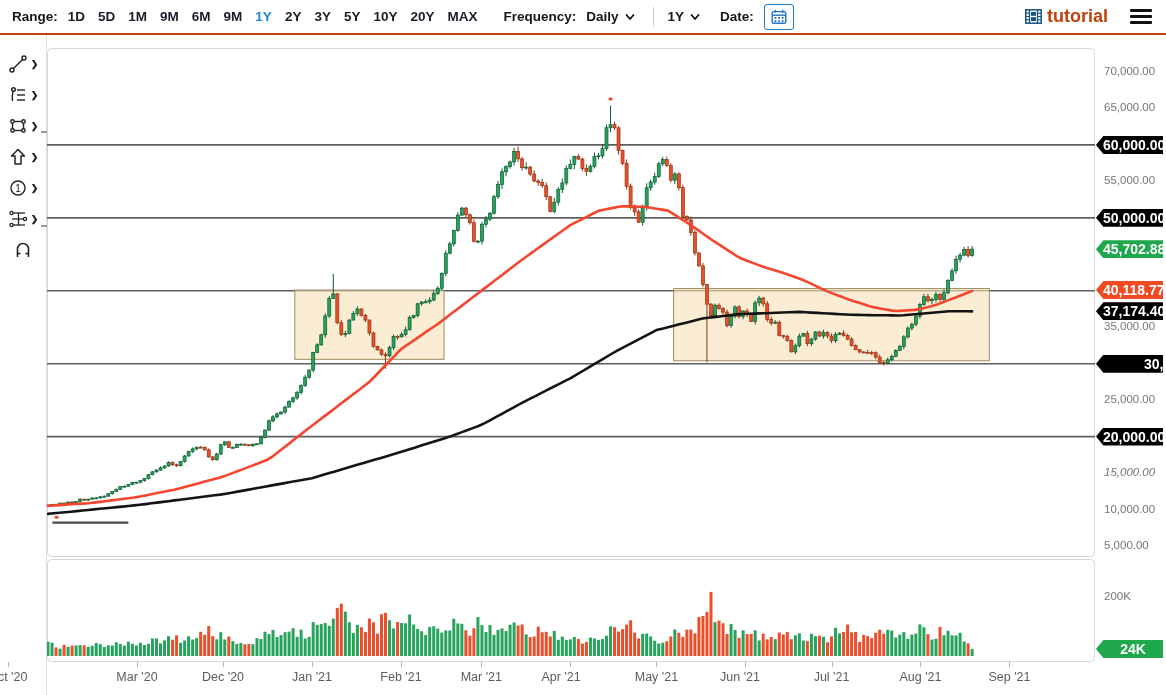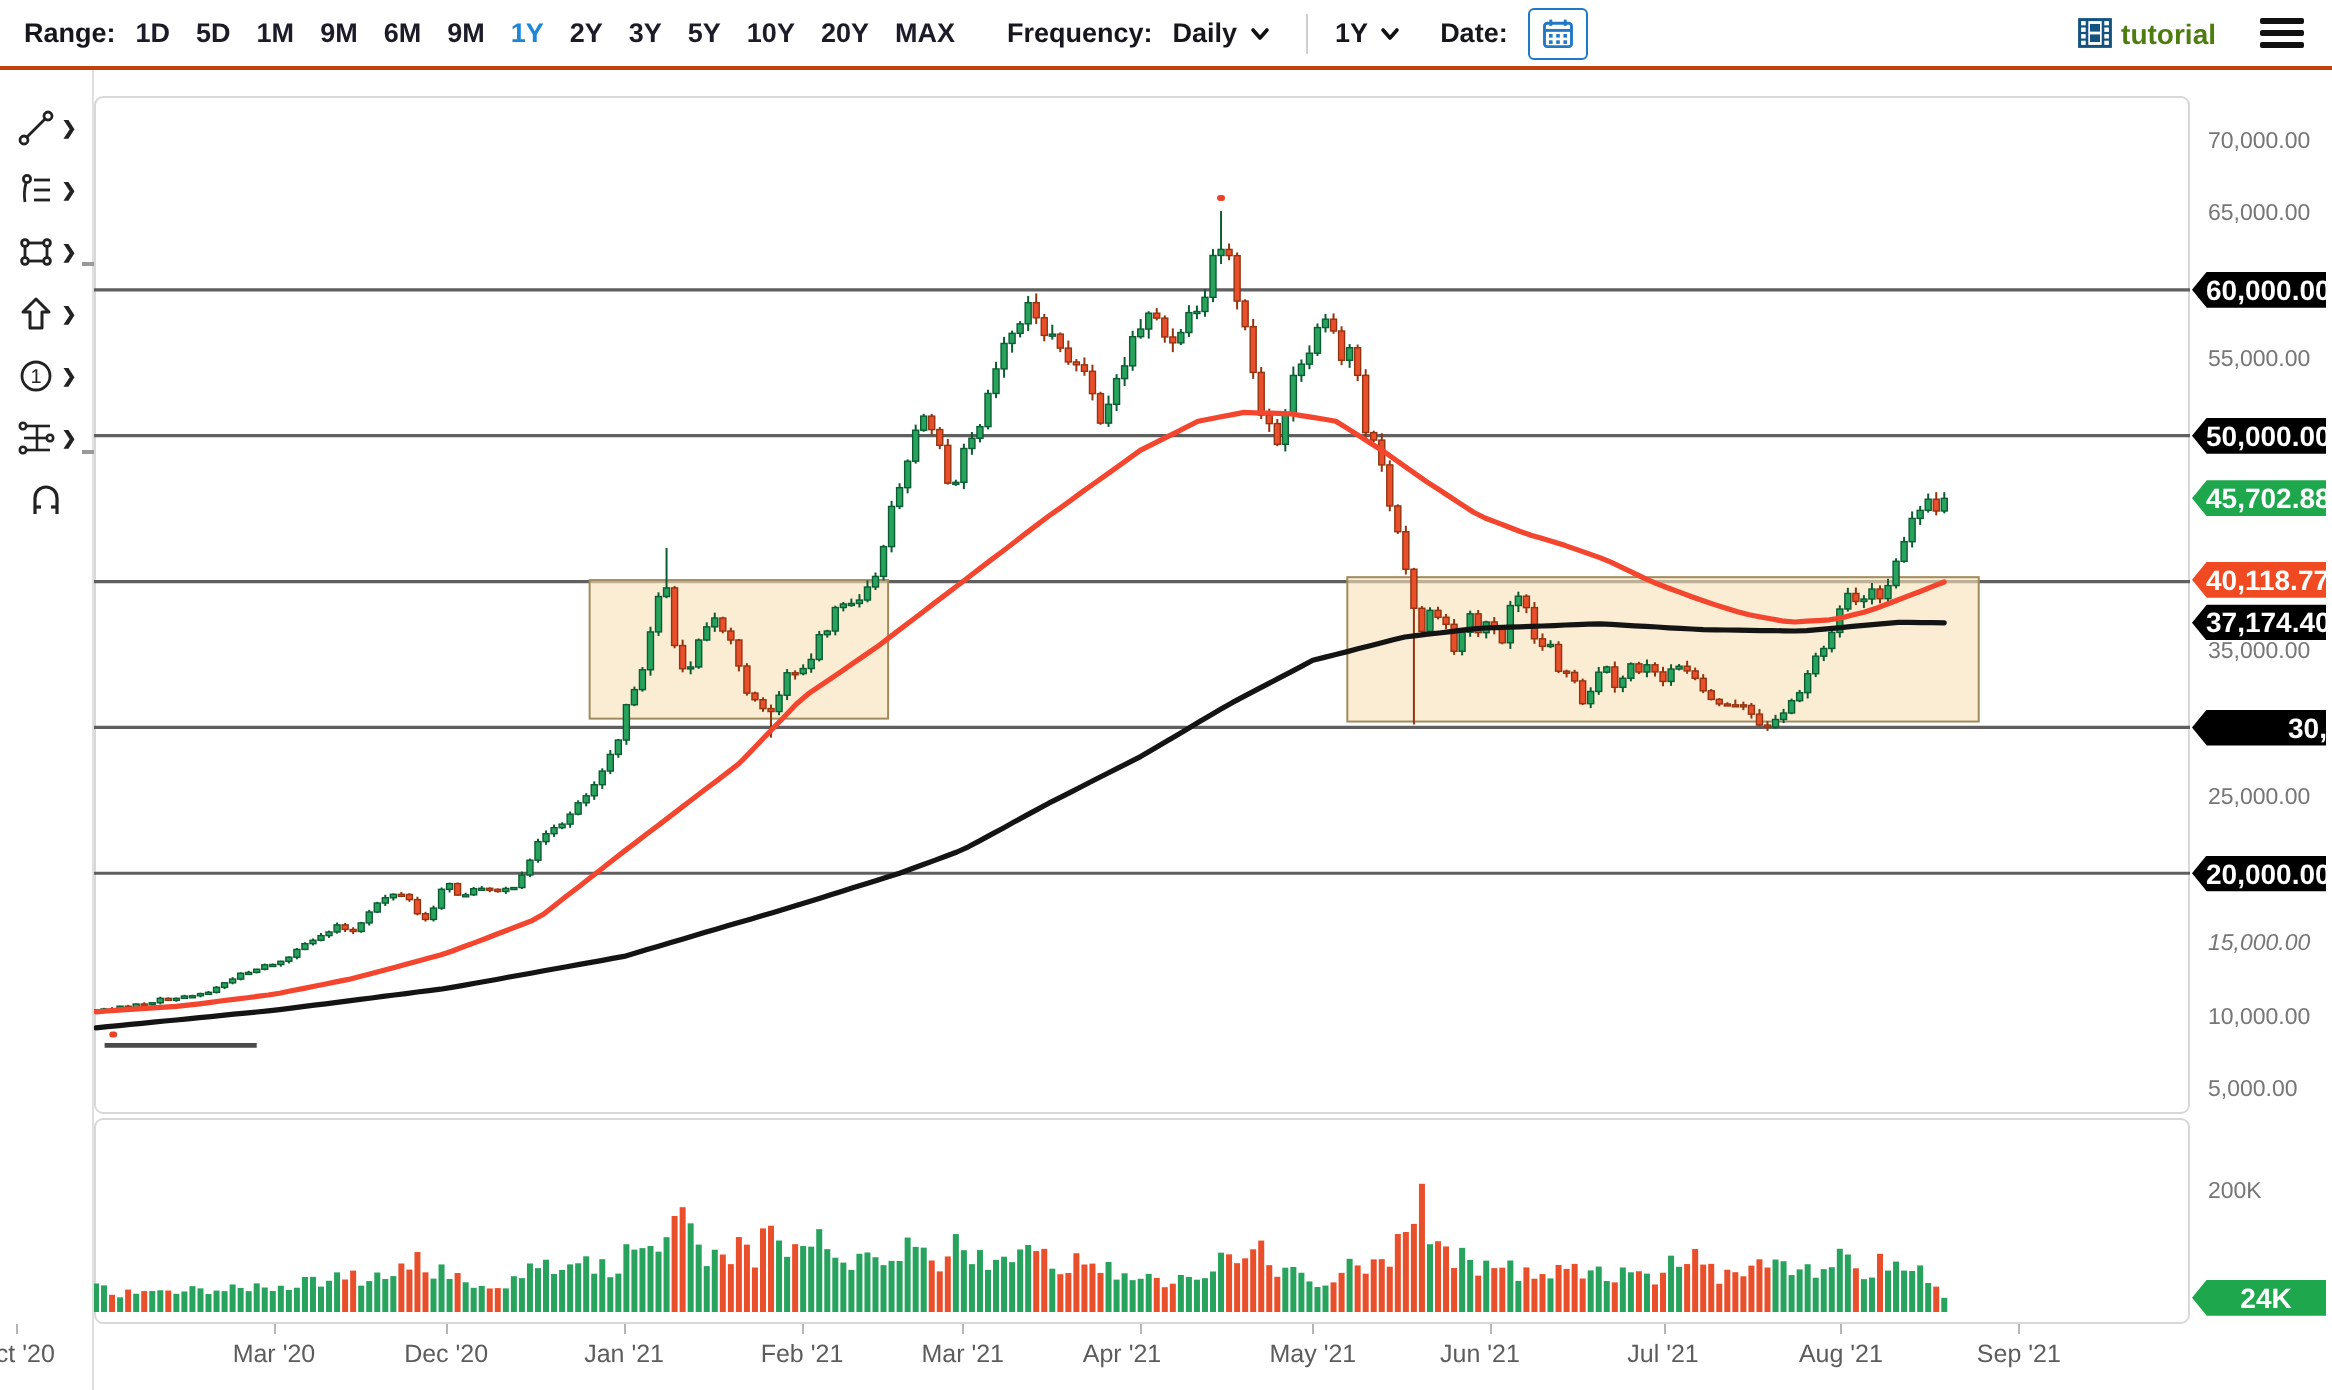"tutorial" .tutorial { color: #4d7c0f -> #c2410c; font-size: 14px -> 18px }
